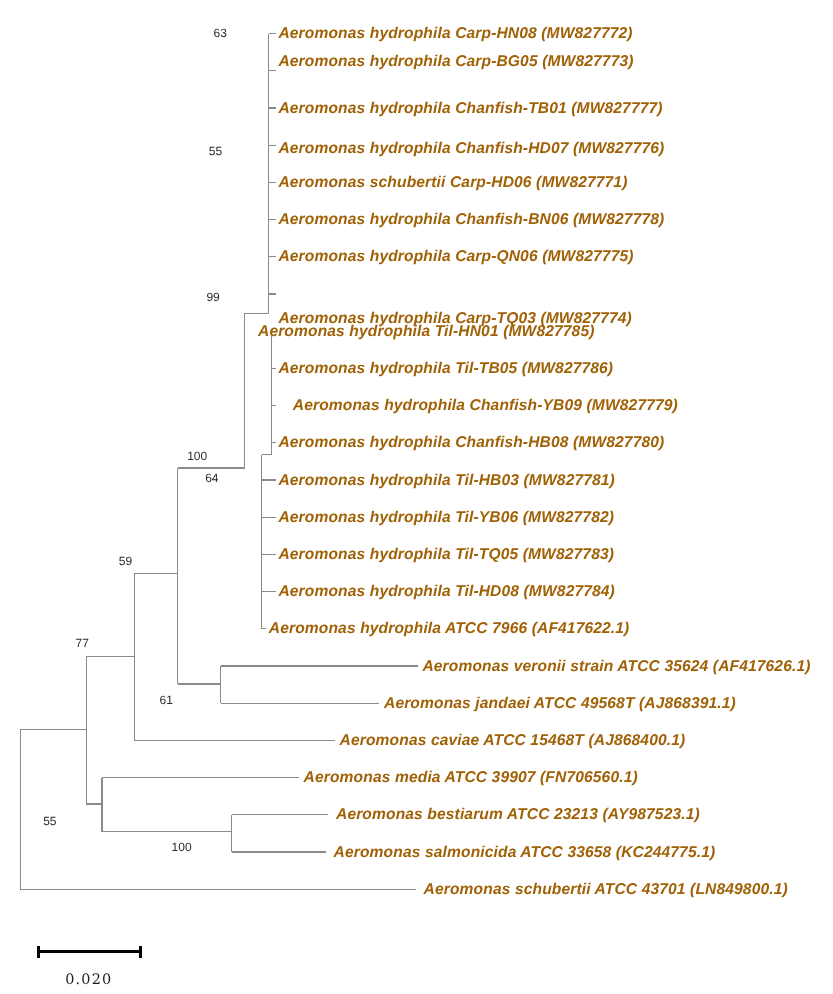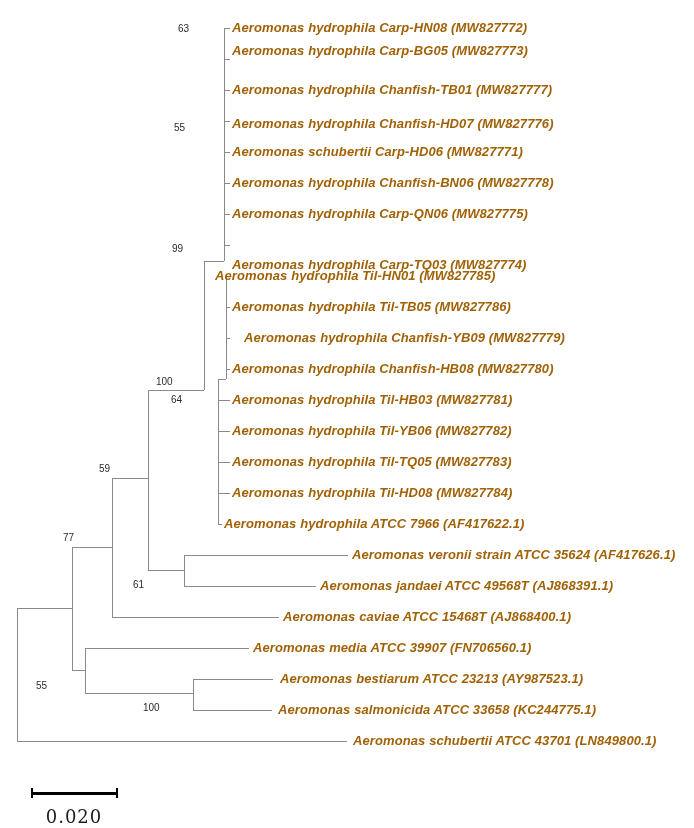"0.020" .scalebar-label { font-size: 18px -> 12px }
